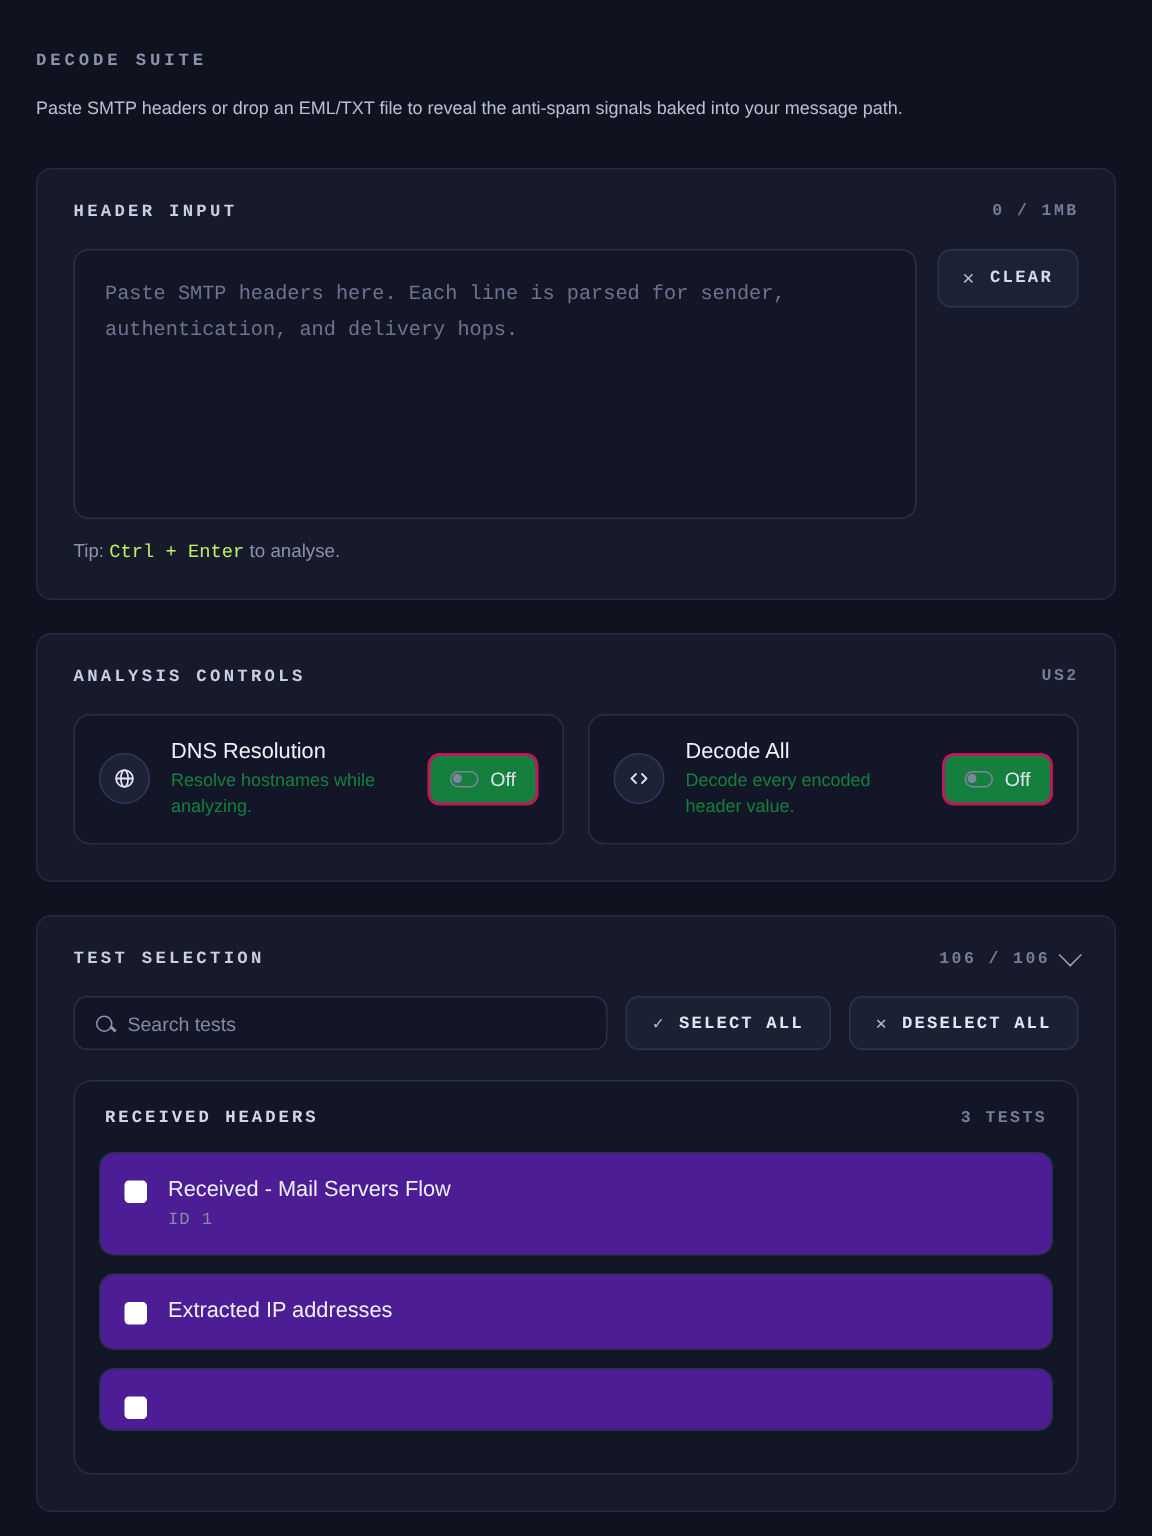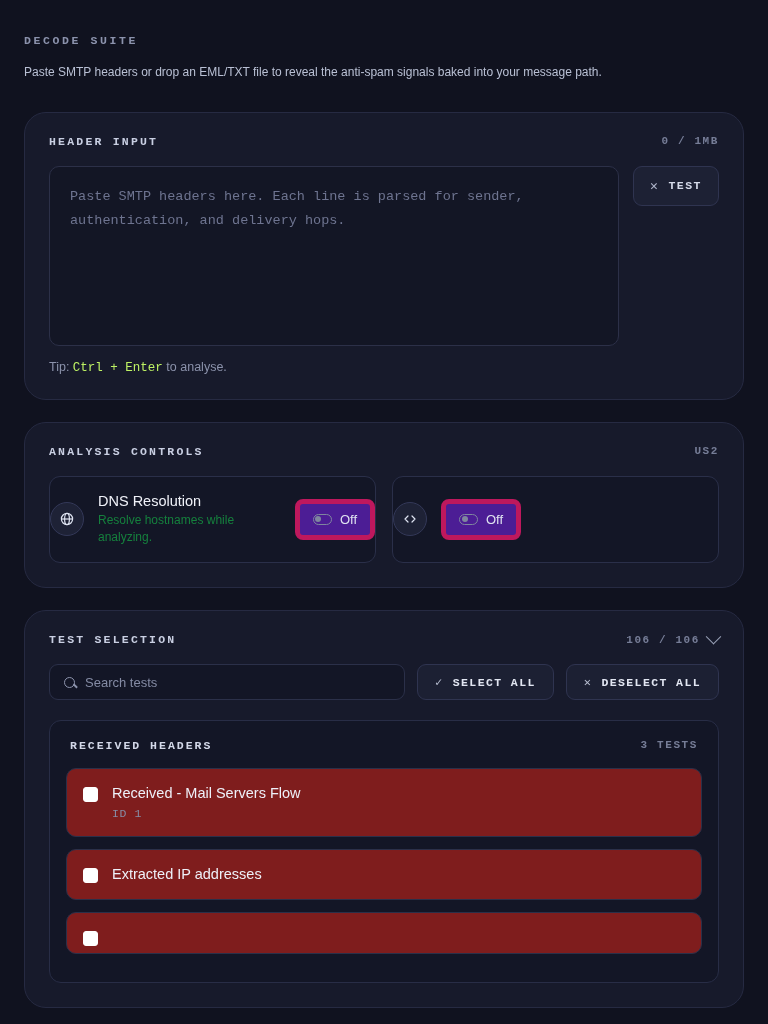"HEADER INPUT" .card { border-radius: 22px -> 10px }
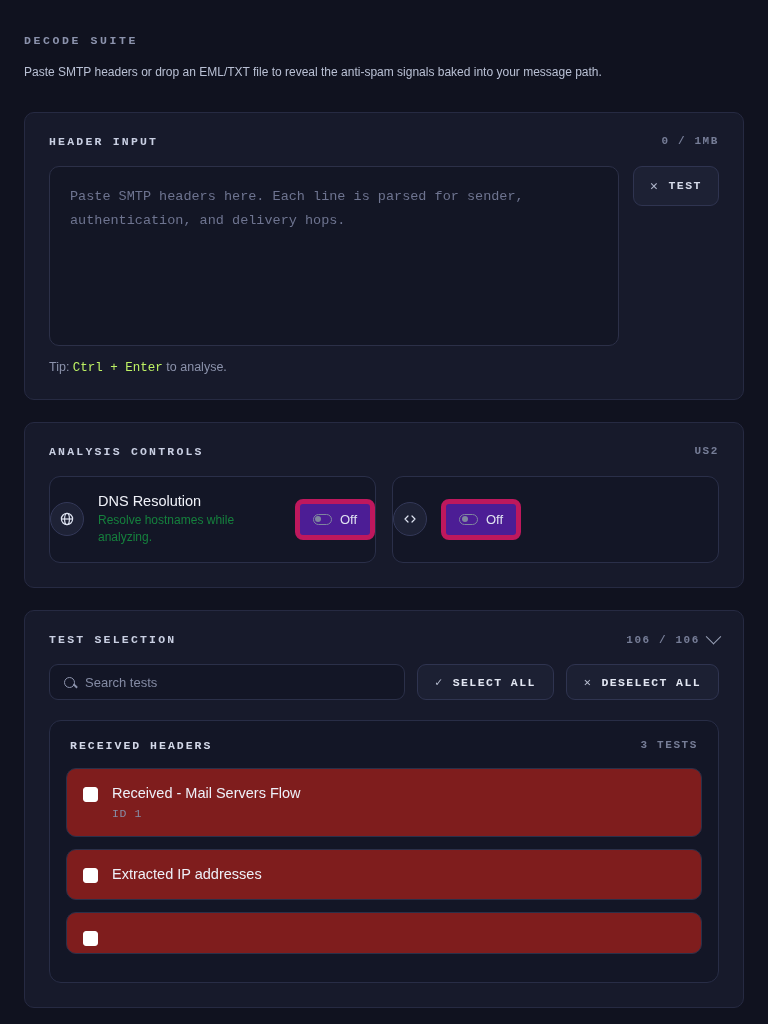"TEST" span { text: TEST -> CLEAR }
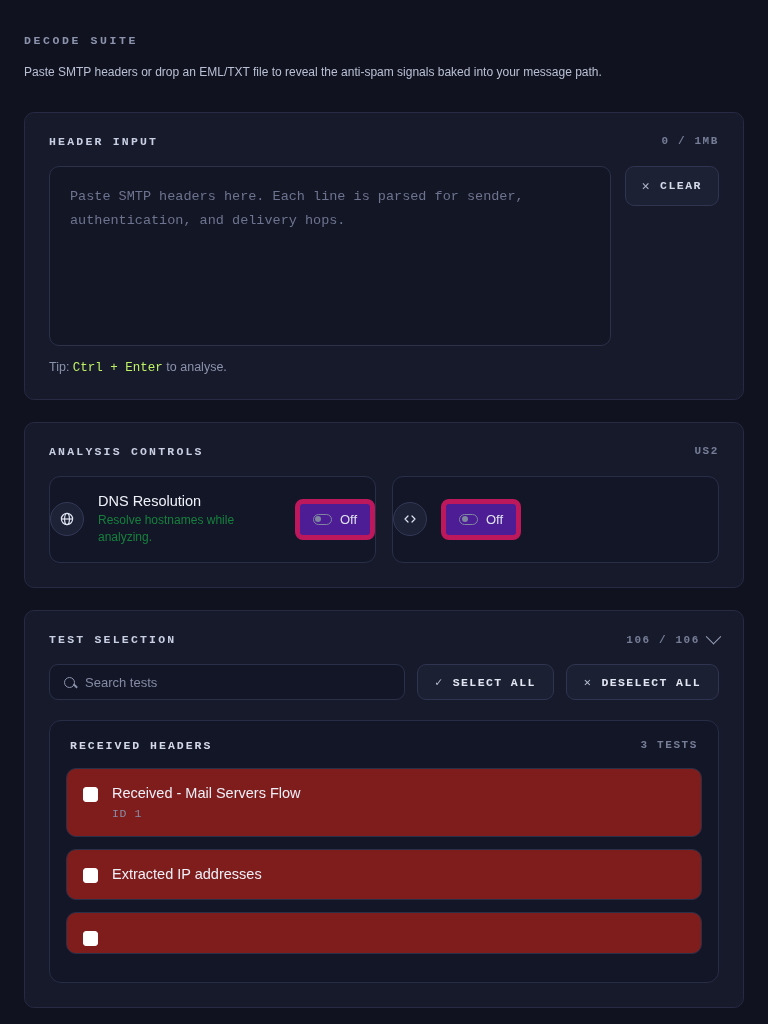"DNS Resolution" .control { padding: 16px 0 -> 16px 16px }
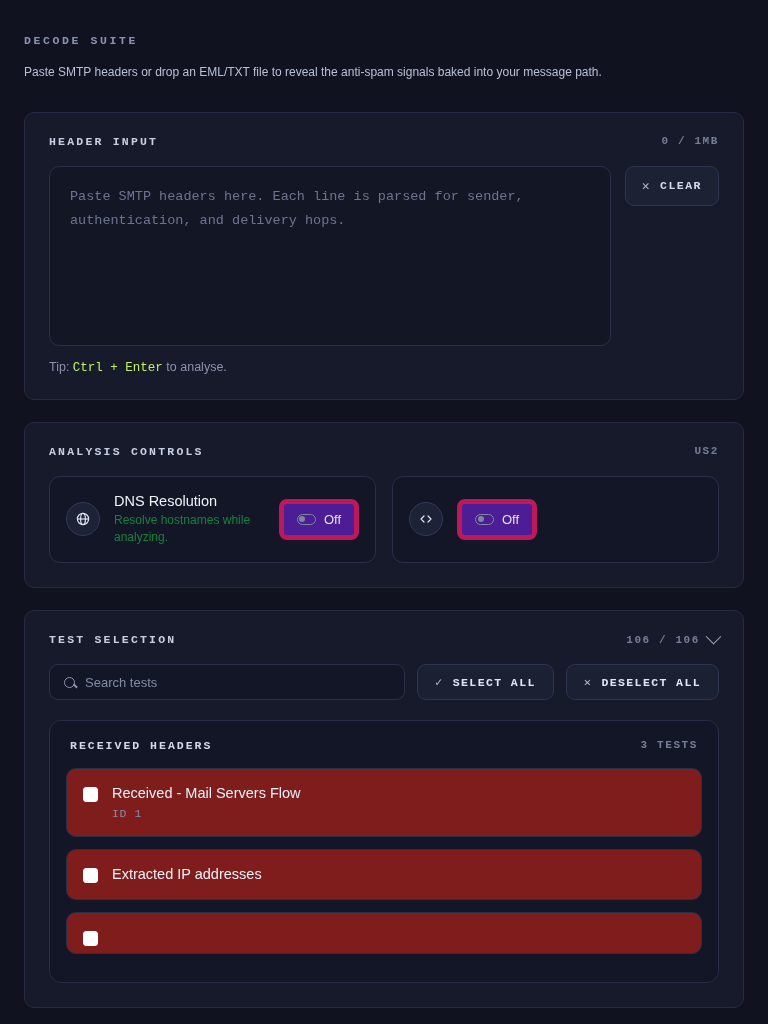"Decode All" span.control-text { html: none -> <span> <span>Decode All</span> <span>Decode every encoded header value.</span> </span> }
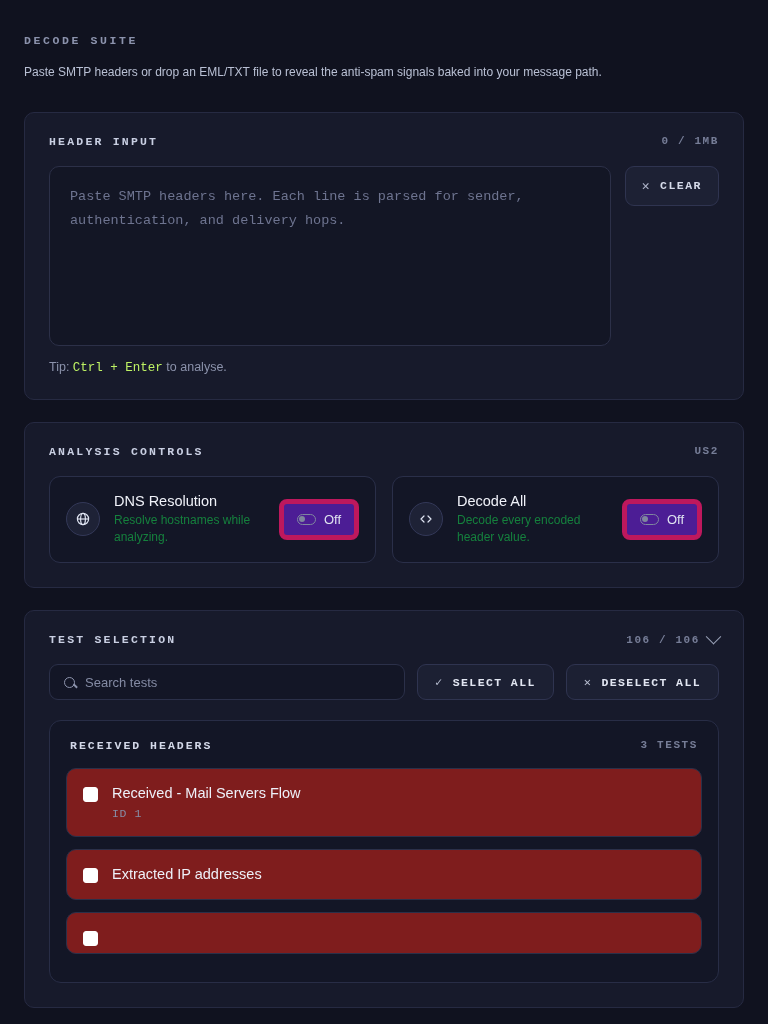"Off" .toggle { background: #4c1d95 -> #15803d; border: 5px solid #be185d -> 2px solid #be185d }
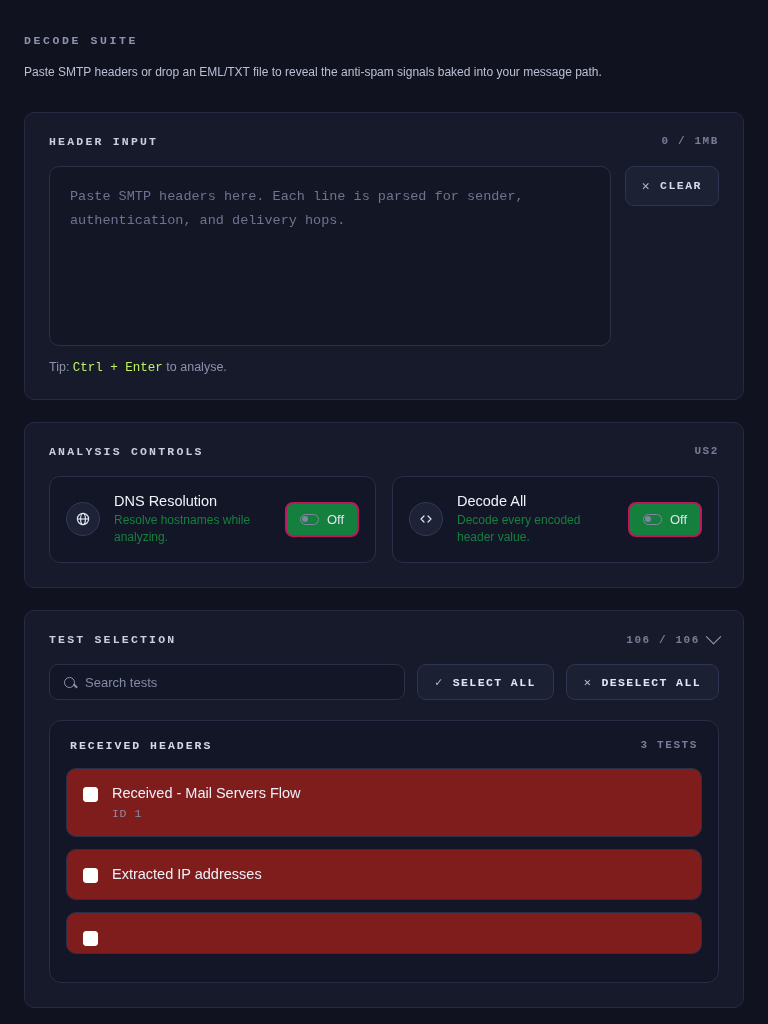"RECEIVED HEADERS" .group-head { align-items: flex-start -> center }
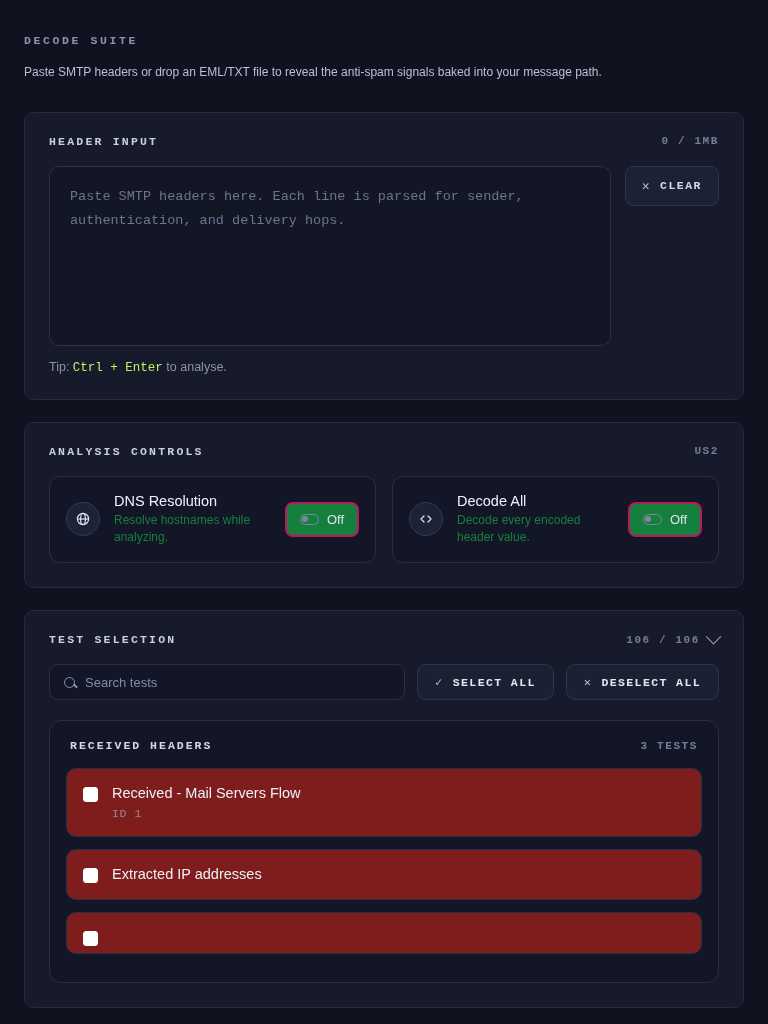"Received - Mail Servers Flow" .test-item { background: #7f1d1d -> #4c1d95 }
